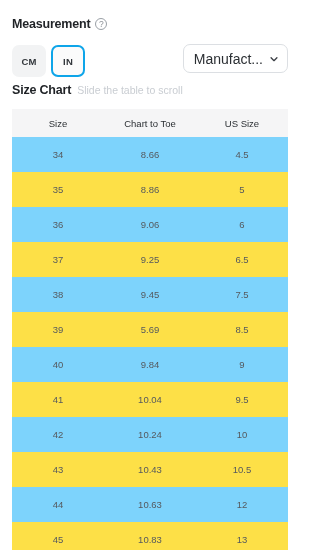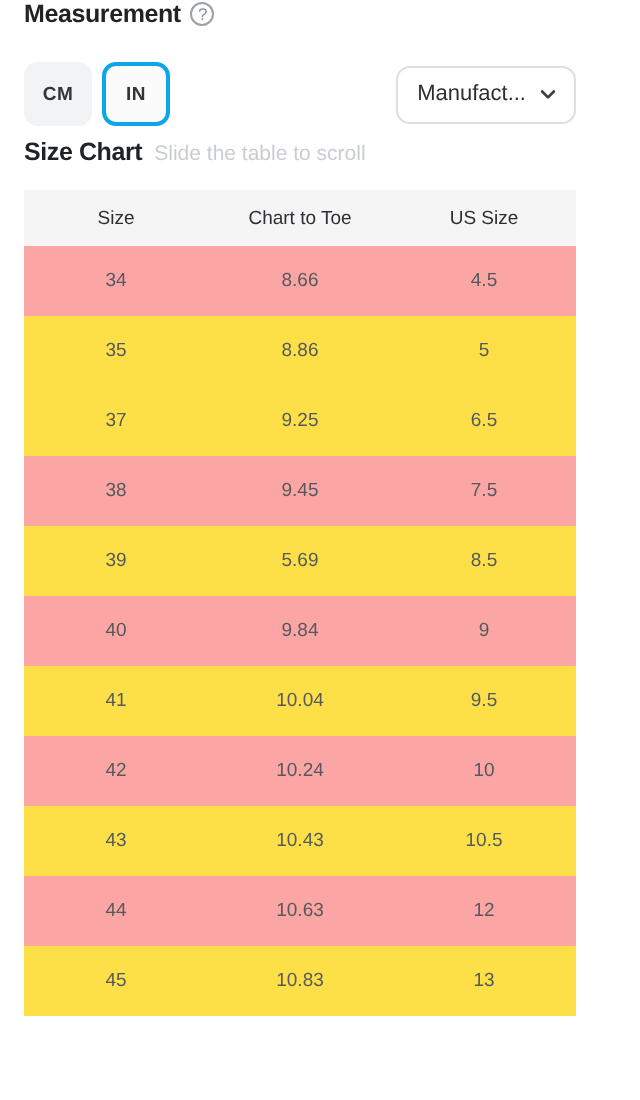"Measurement" .measure-head { align-items: flex-start -> center; padding-top: 1px -> 15px }
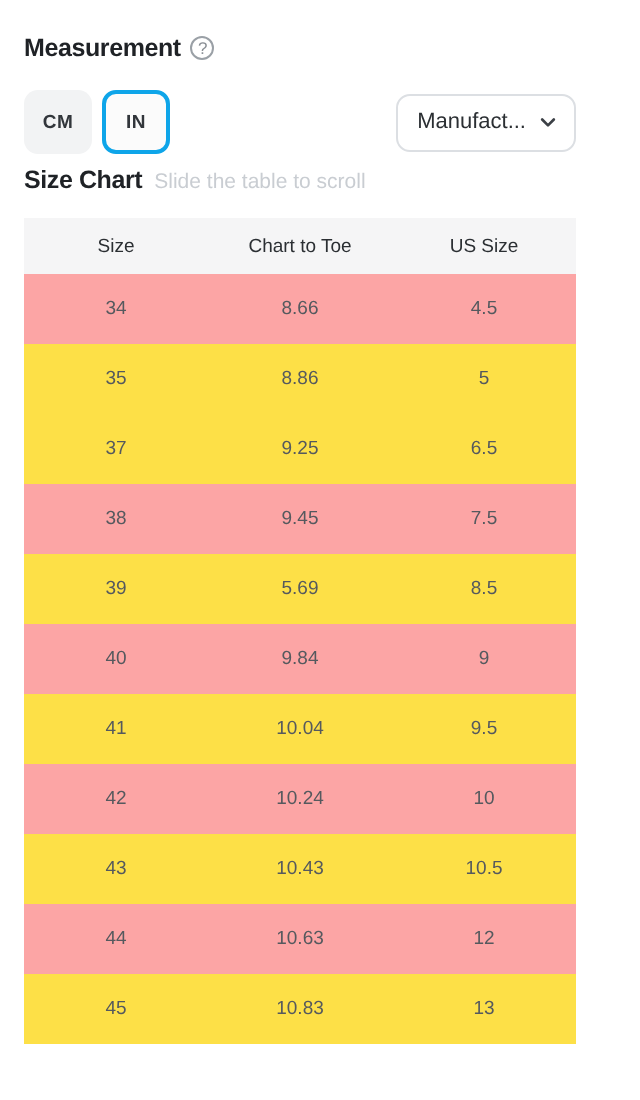"CM" .controls-row { align-items: center -> none }
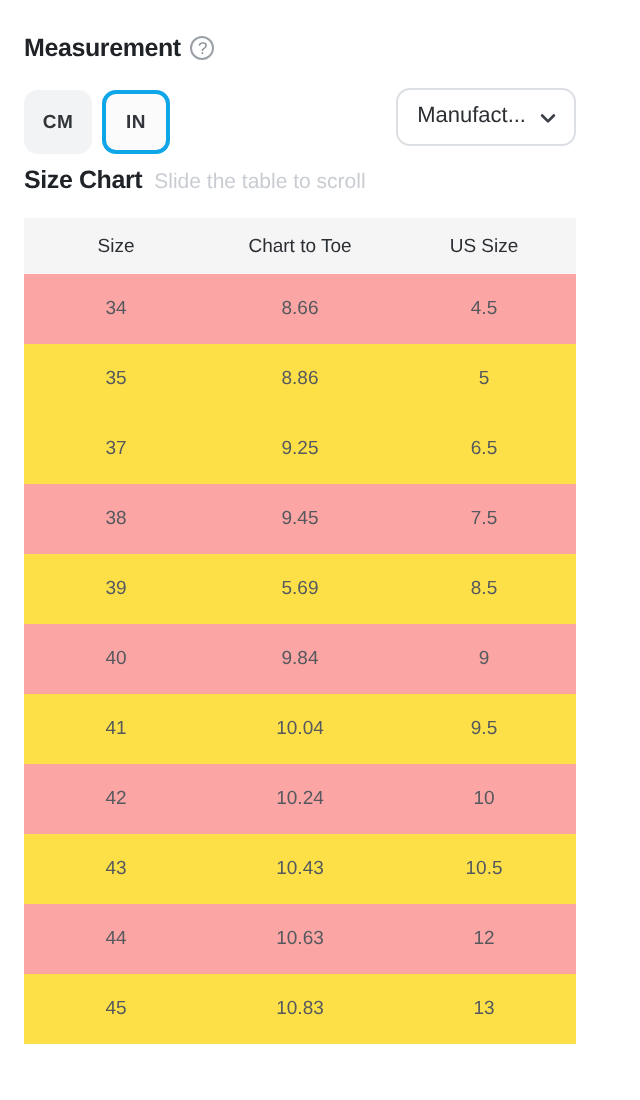"Manufact..." .dropdown-label { font-size: 11px -> 14px }
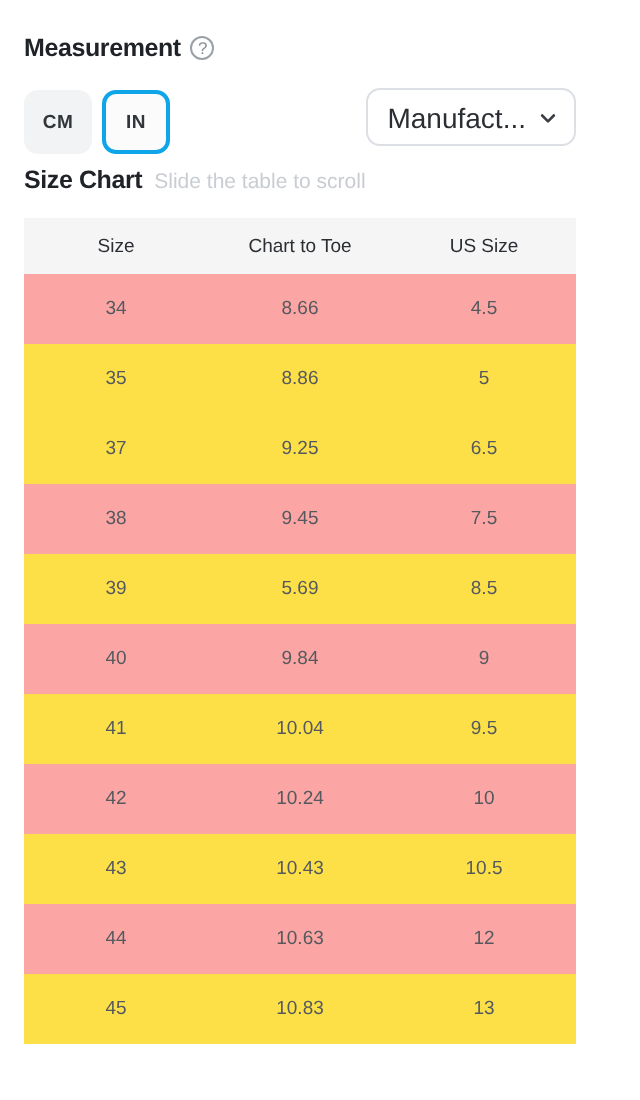"34" table.size-table td { background: #fca5a5 -> #7dd3fc }
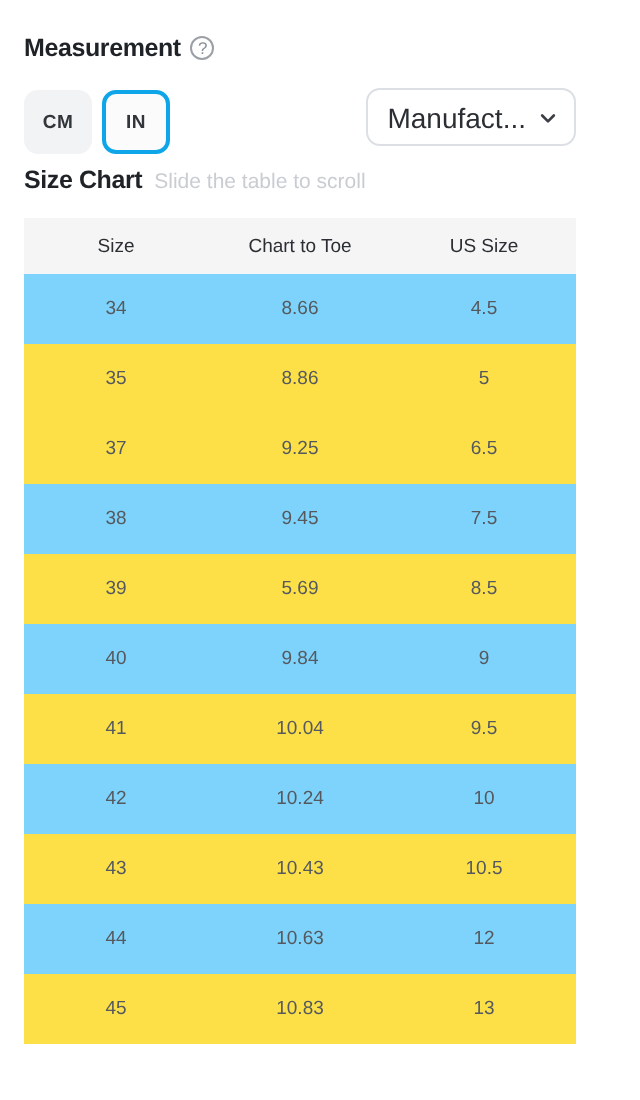"36" tr { html: none -> <tr> <td>36</td> <td>9.06</td> <td>6</td> </tr> }
